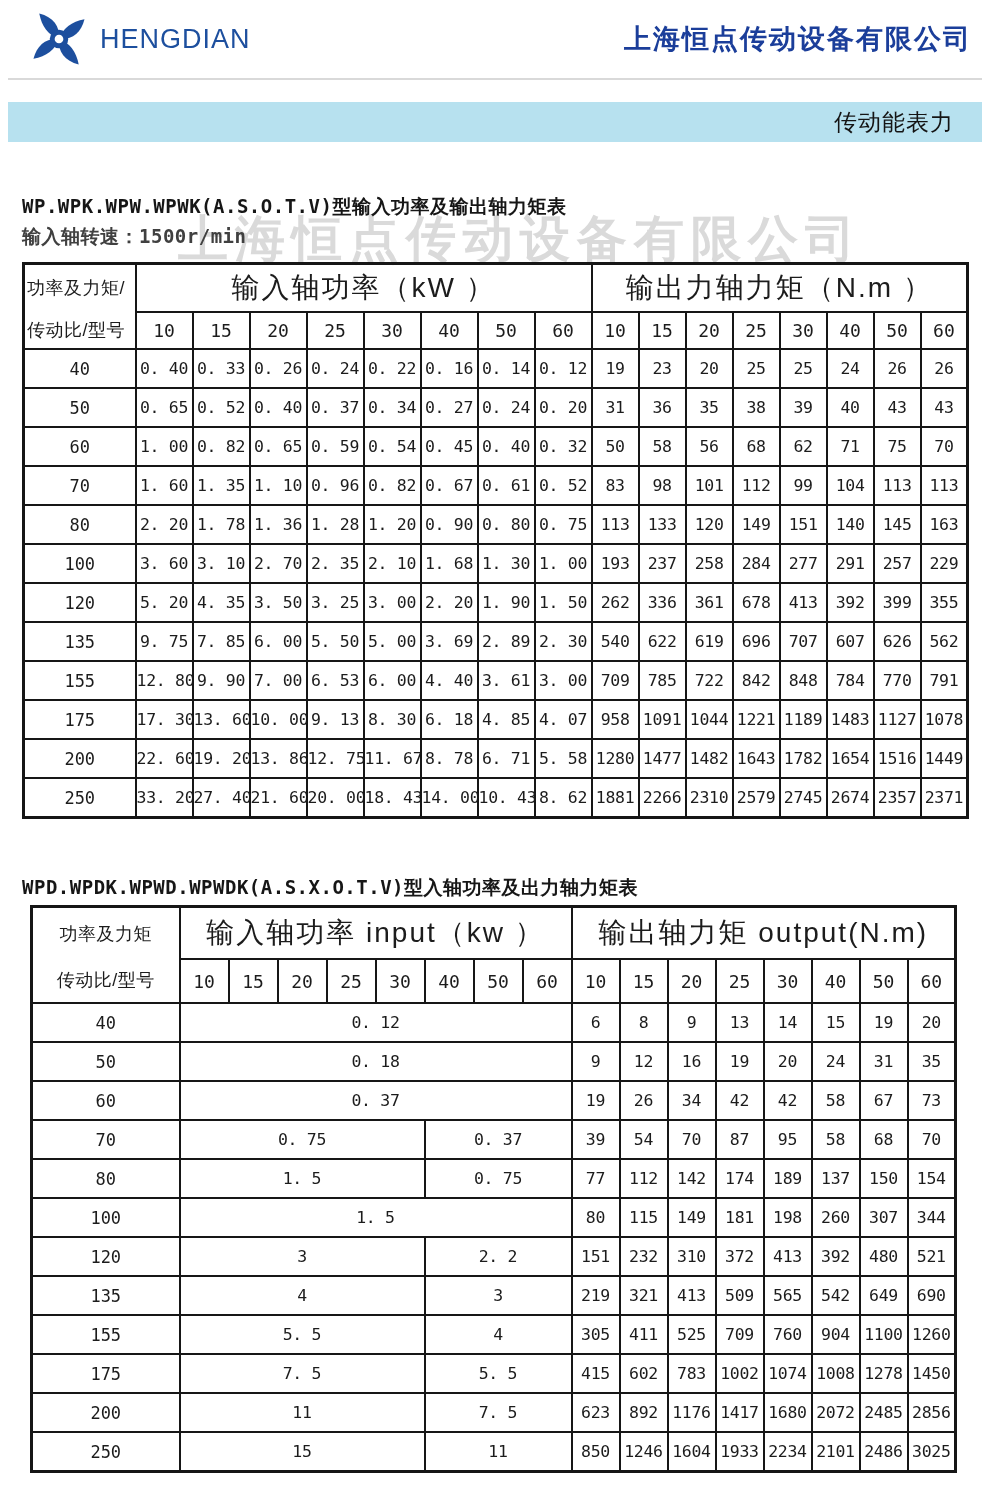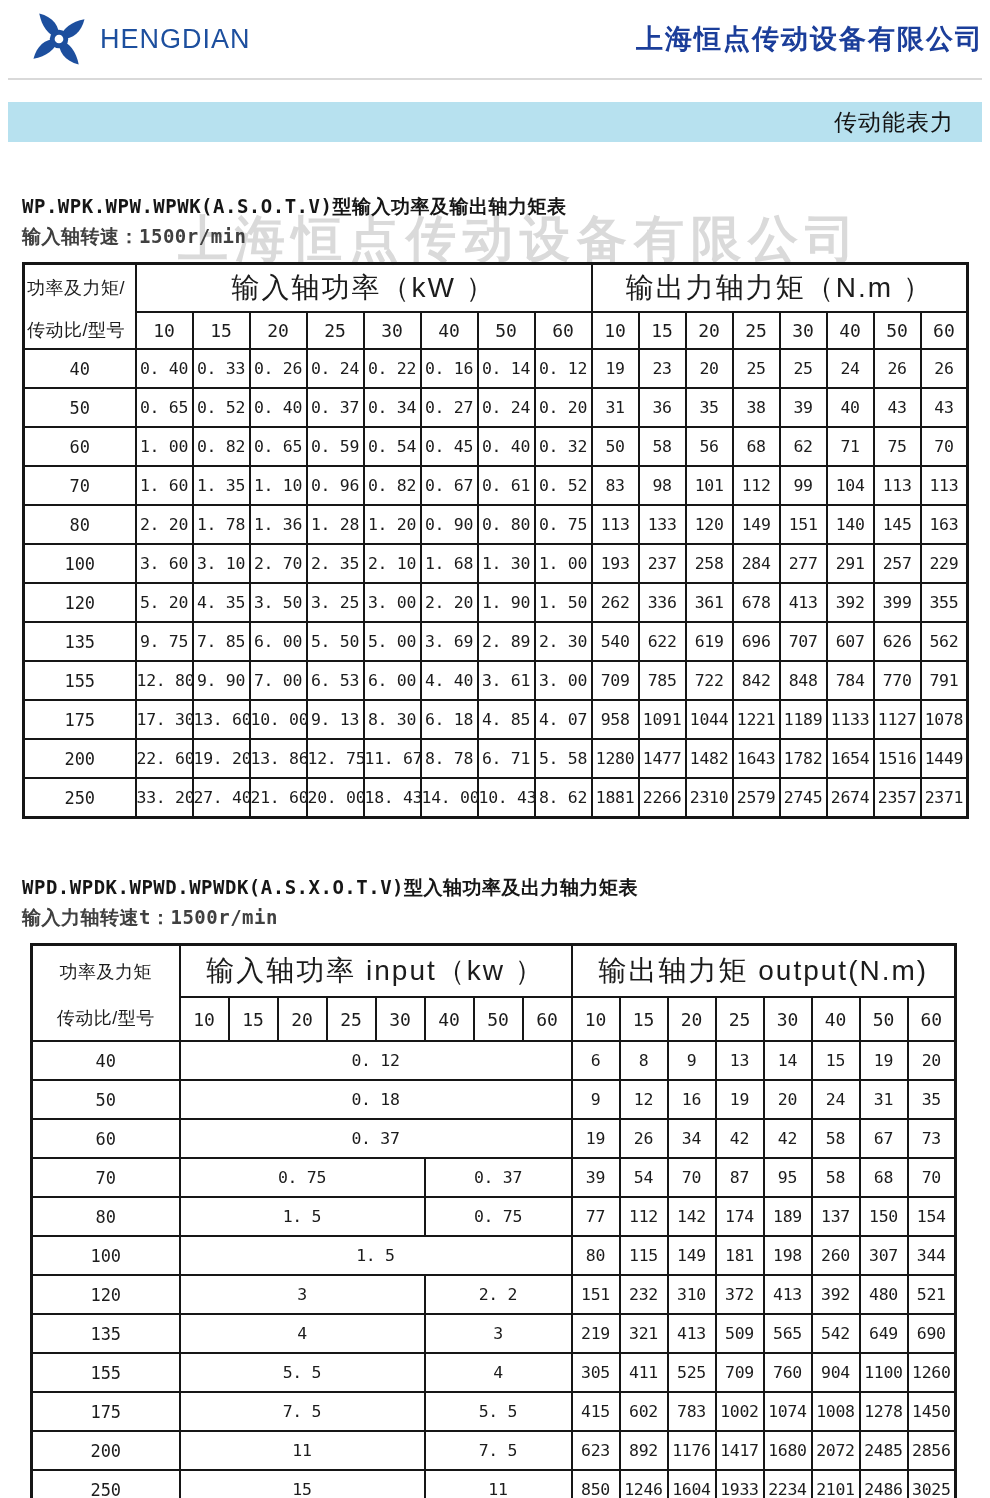"HENGDIAN" .hdr { padding: 0 6px 0 30px -> 0 18px 0 30px }
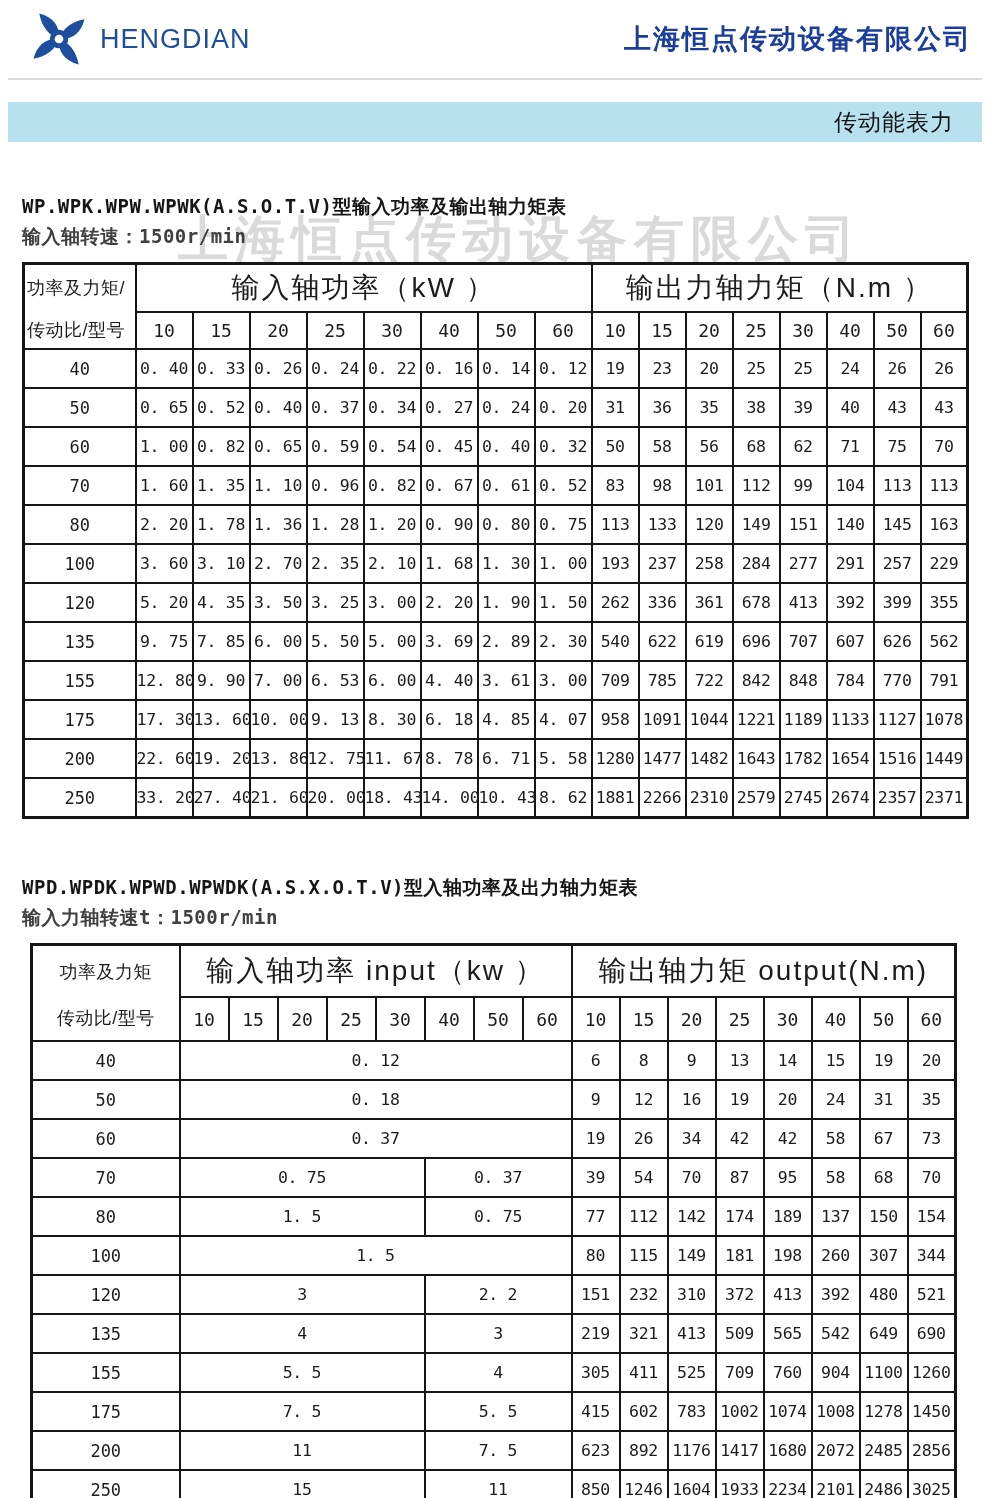"1133" td.val { text: 1133 -> 1483 }
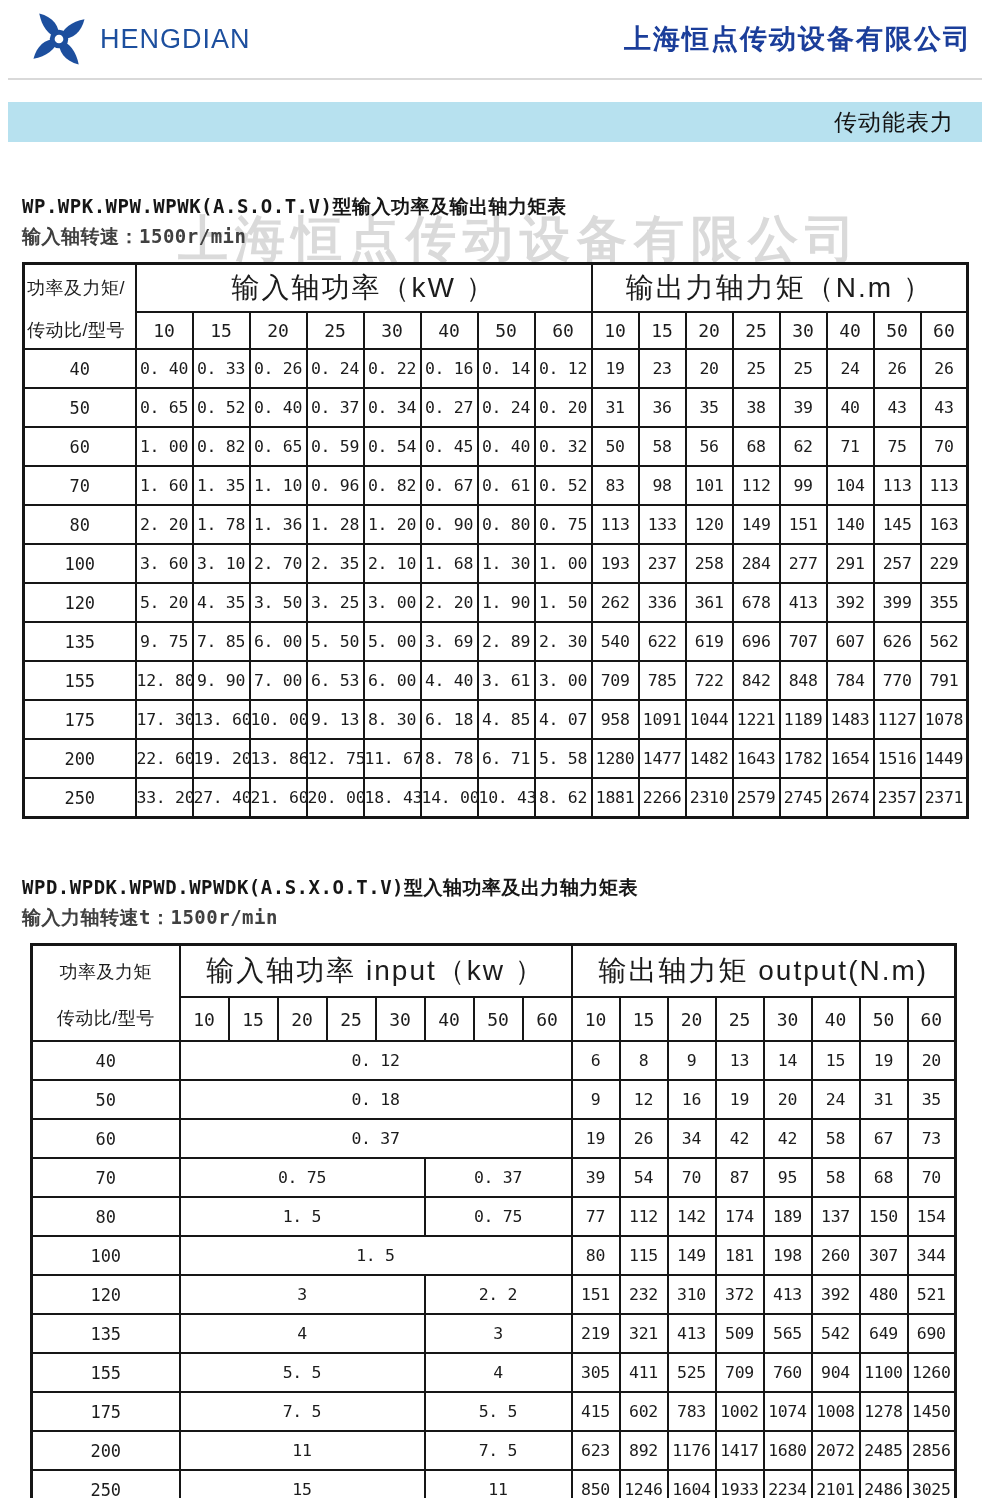"输入力轴转速t：1500r/min" div.tbl-subtitle { html: <div>输入力轴转速t：1500r/min</div> -> none }
